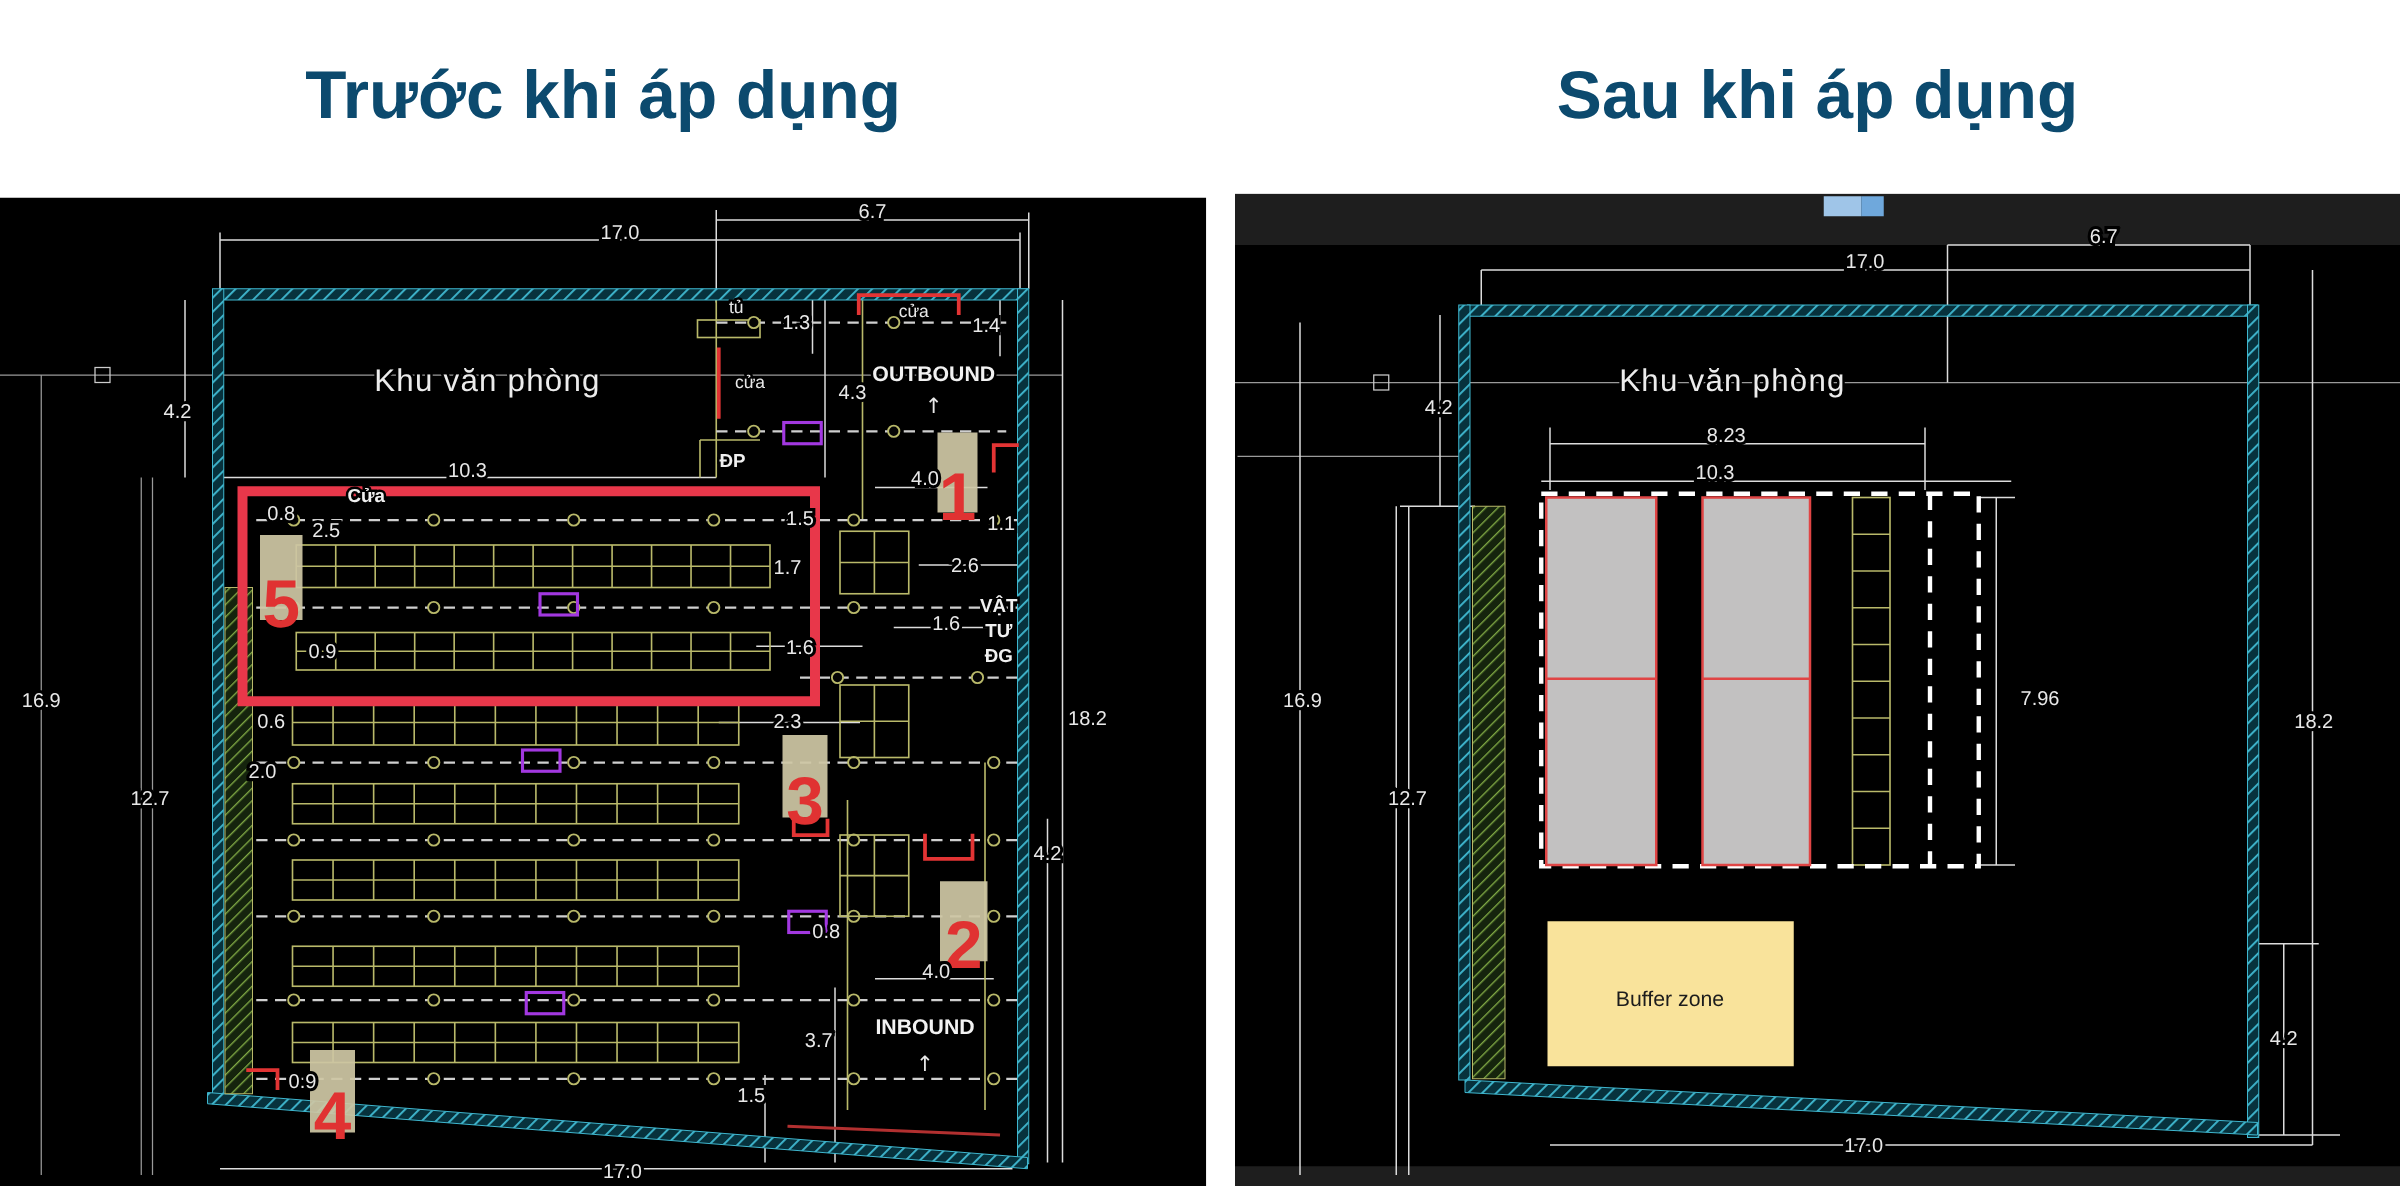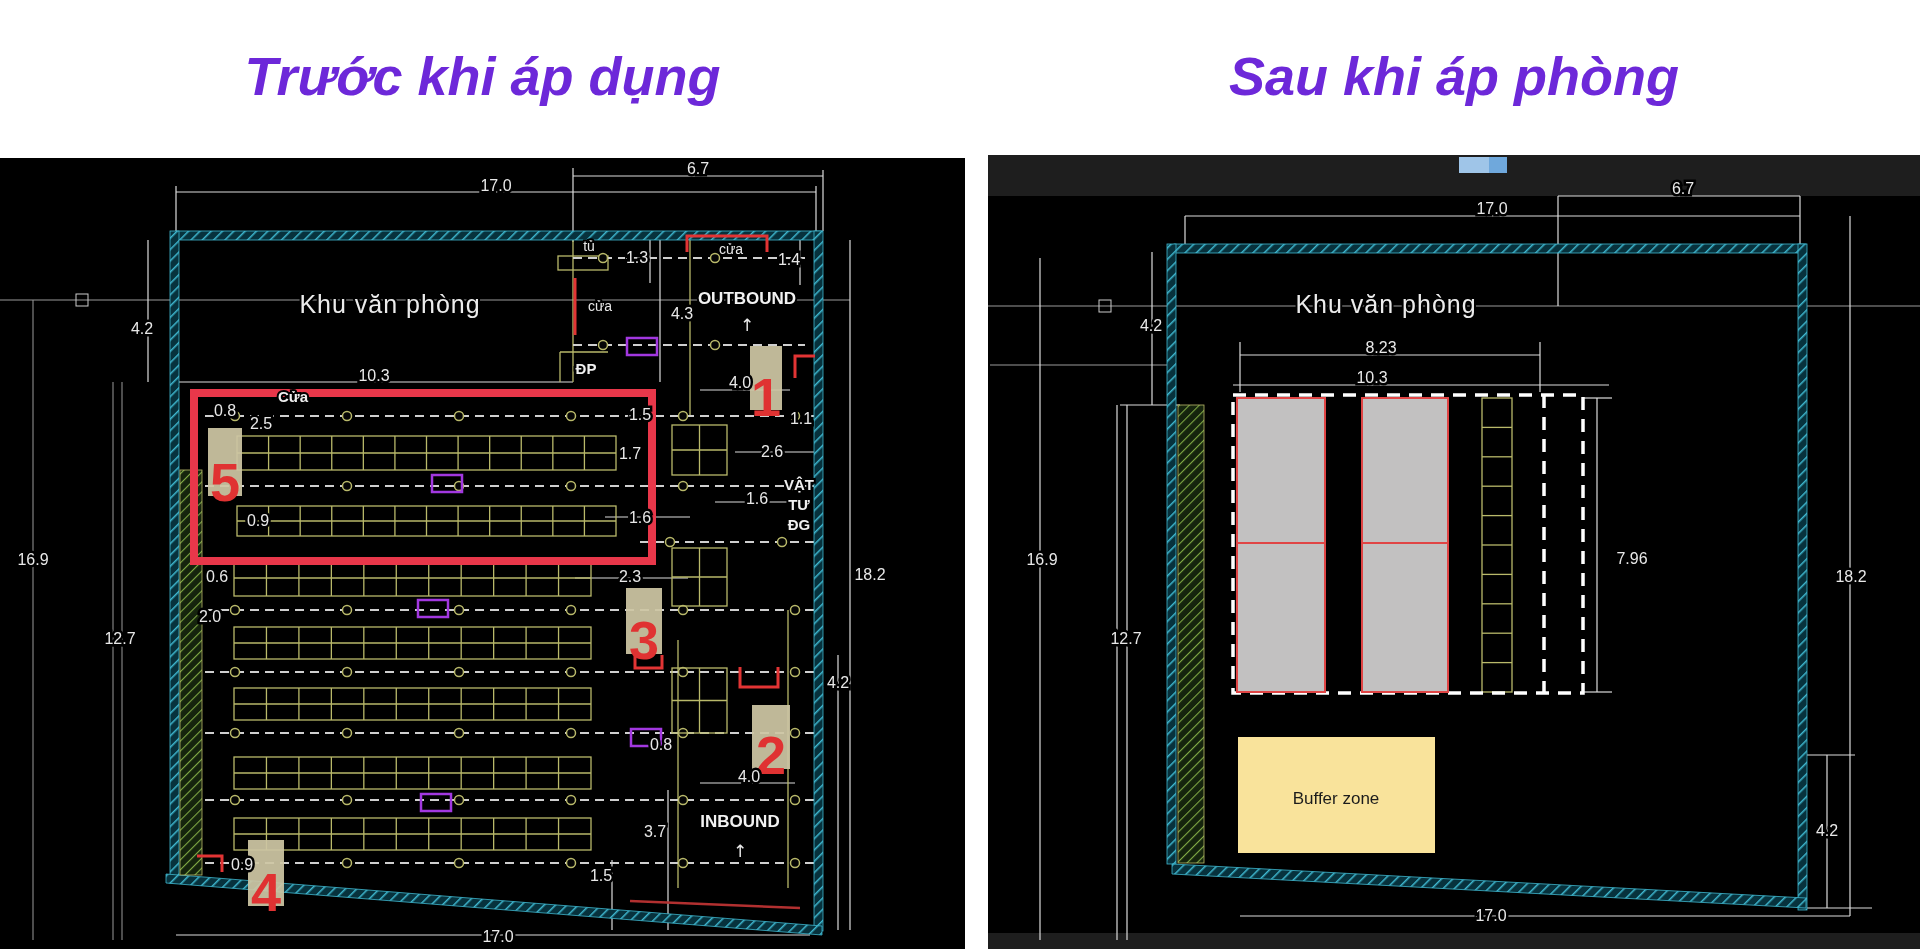"Trước khi áp dụng" .title { color: #6d28d9 -> #0c4a6e; font-style: italic -> none }
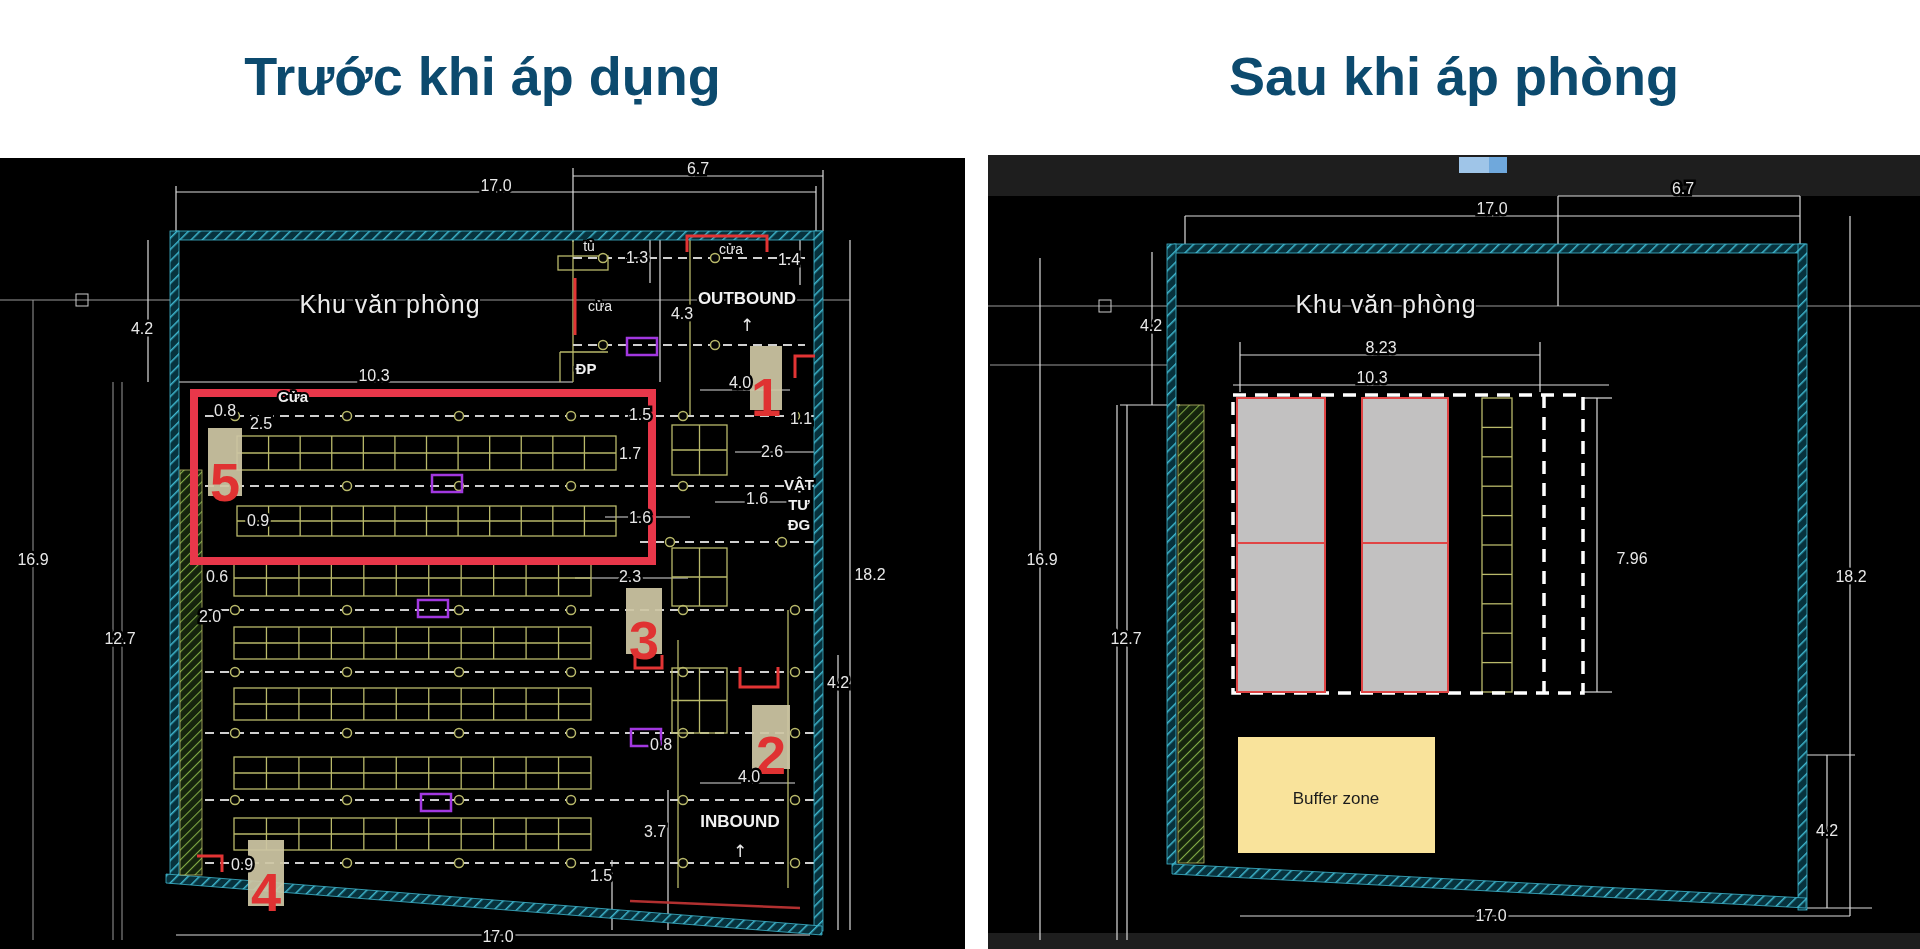"Sau khi áp phòng" div.title { text: phòng -> dụng }
